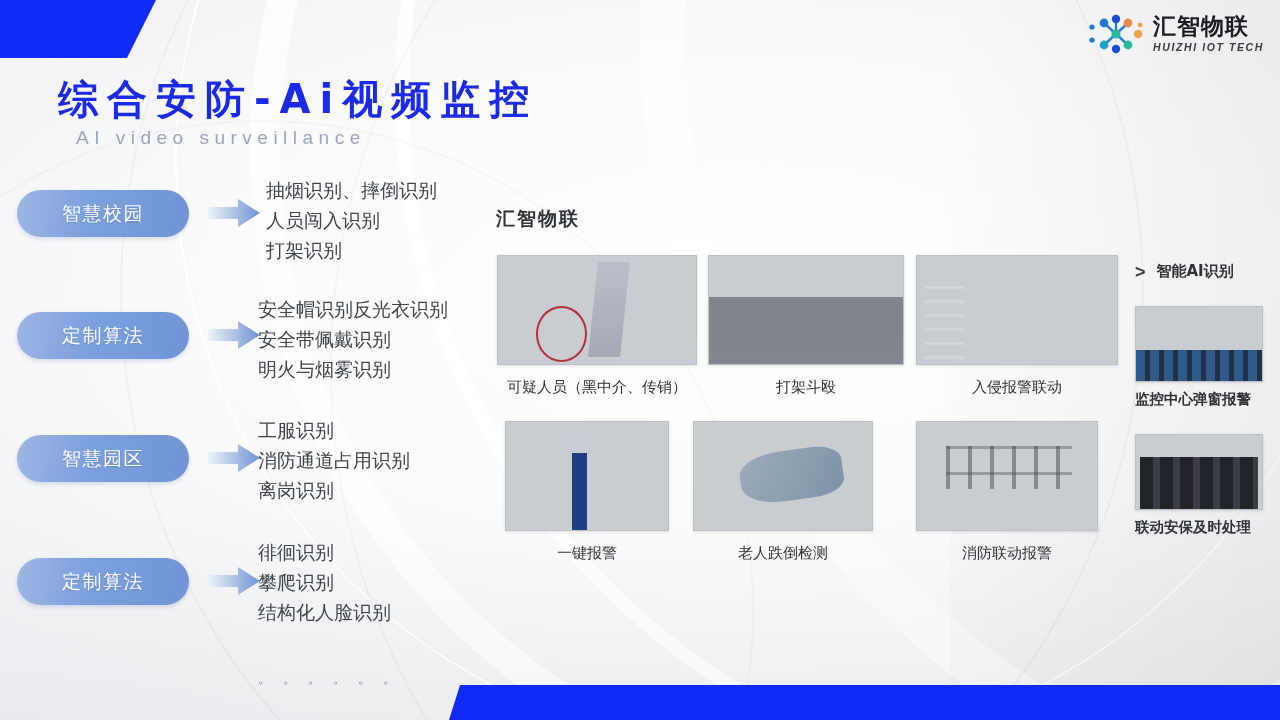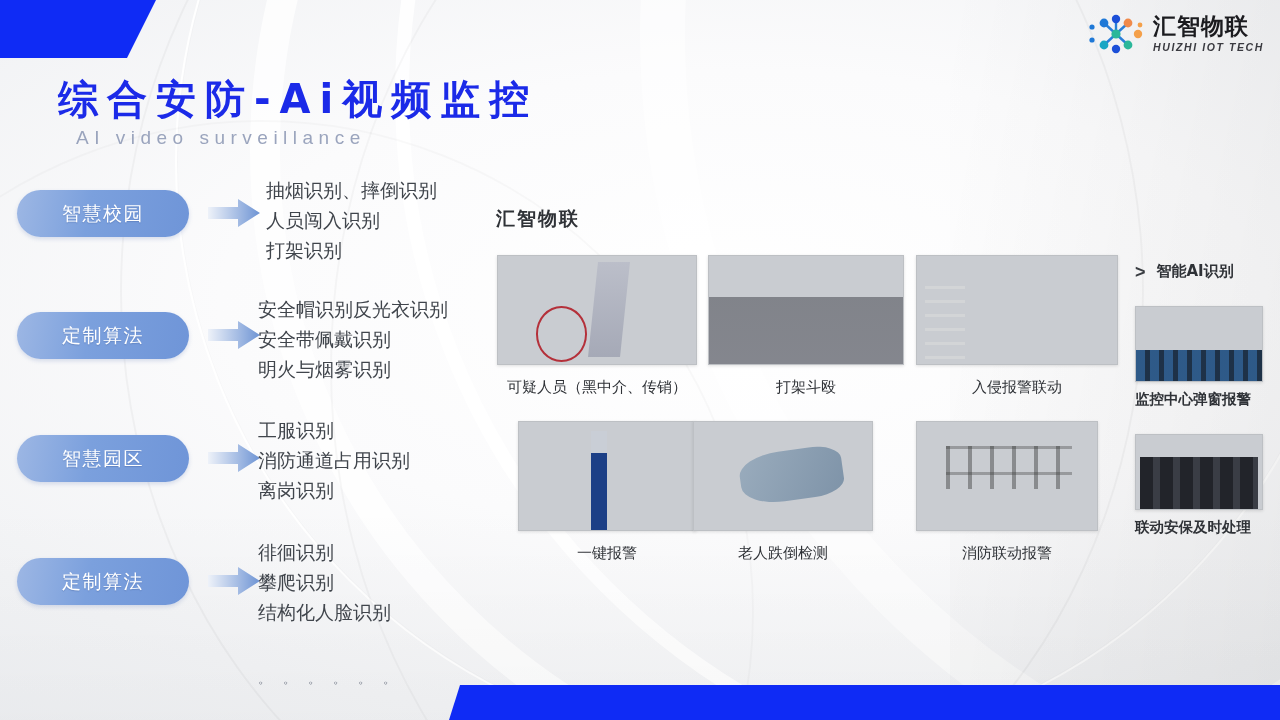"一键报警" div.card { left: 518px -> 505px; width: 178px -> 164px }
